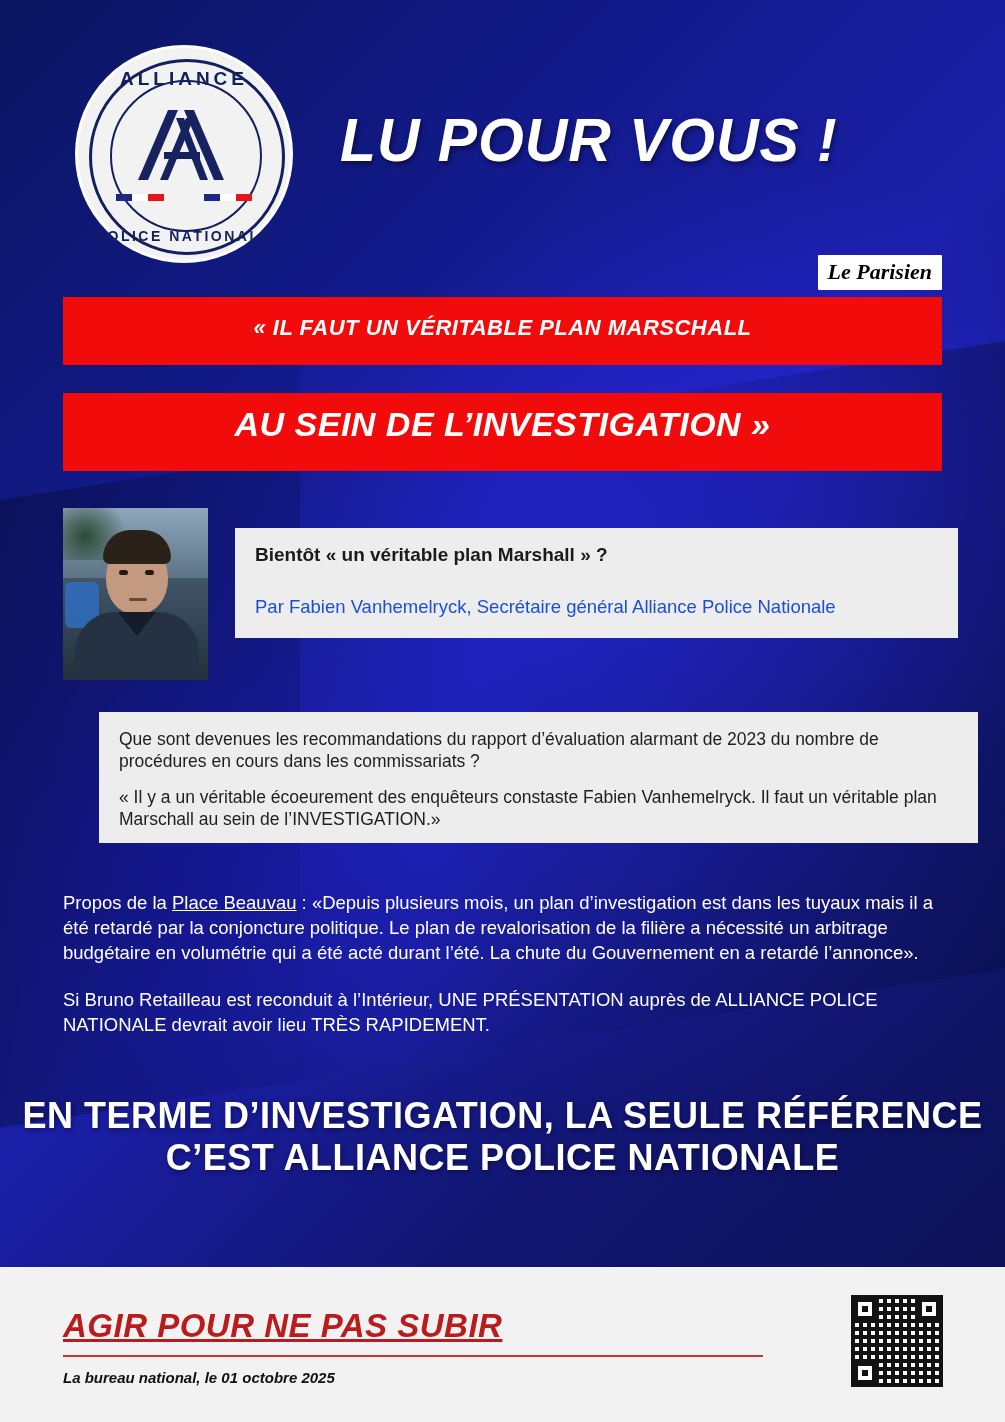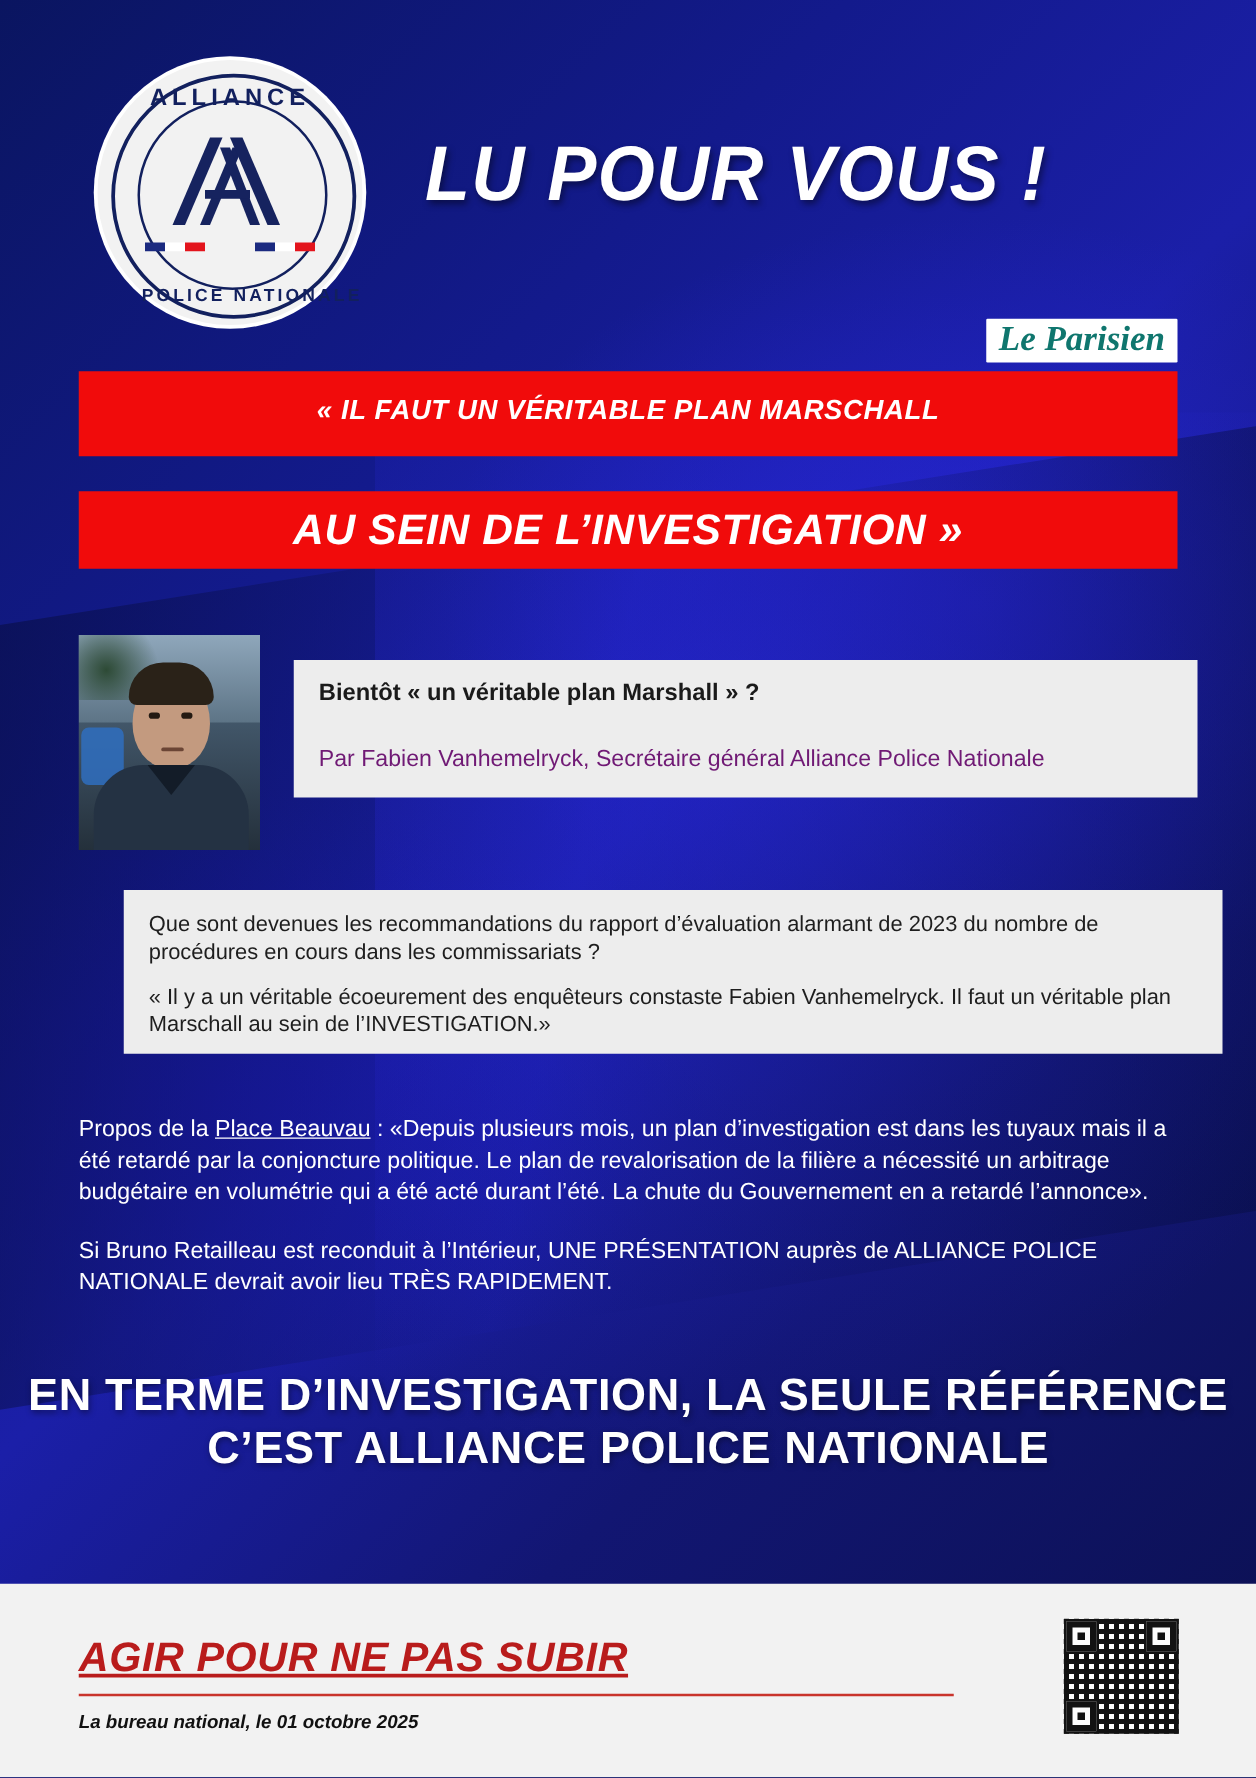"POLICE NATIONALE" .logo .word-bottom { text-align: right -> none }
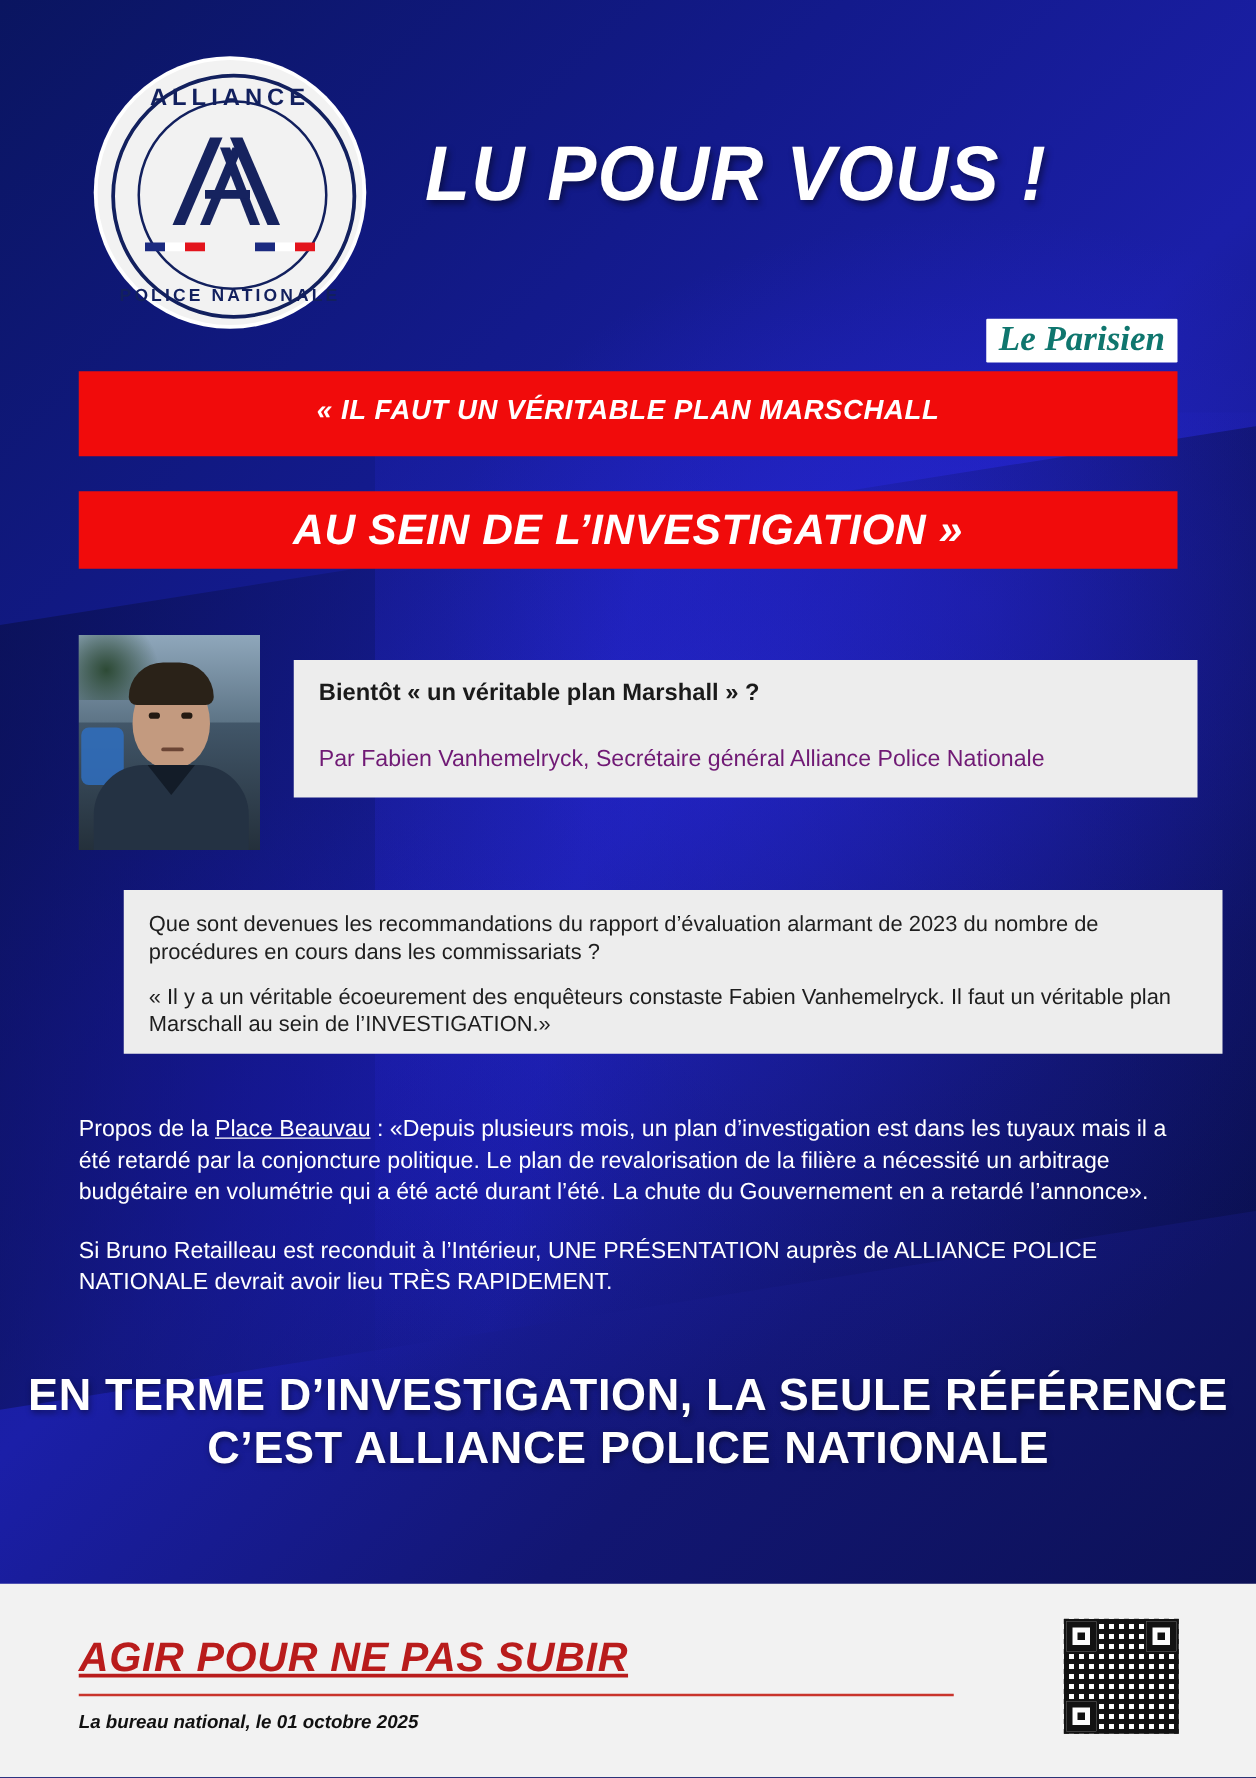"Le Parisien" .source-badge span { color: #0f766e -> #000000; font-size: 28px -> 22px }
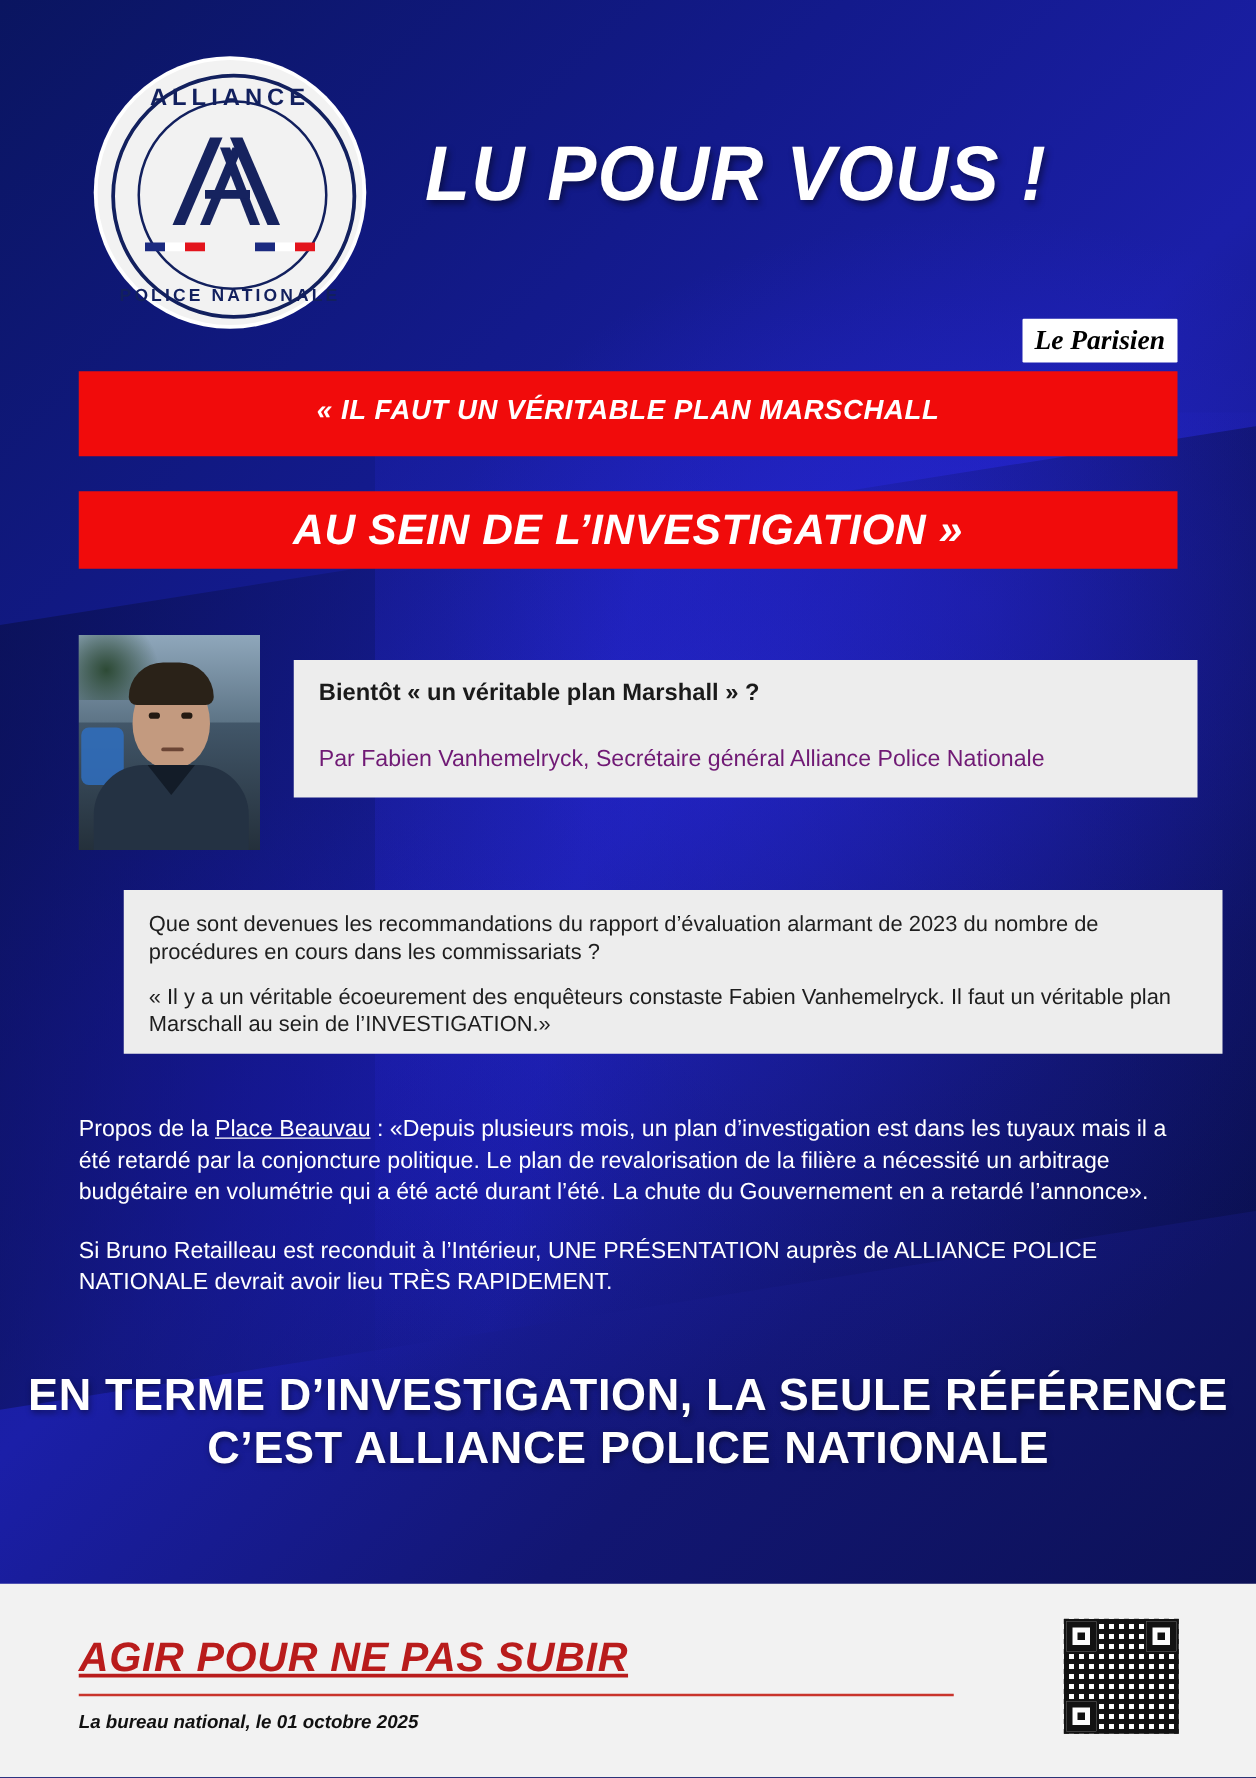"AU SEIN DE L’INVESTIGATION »" .banner-2 { height: 62px -> 78px }
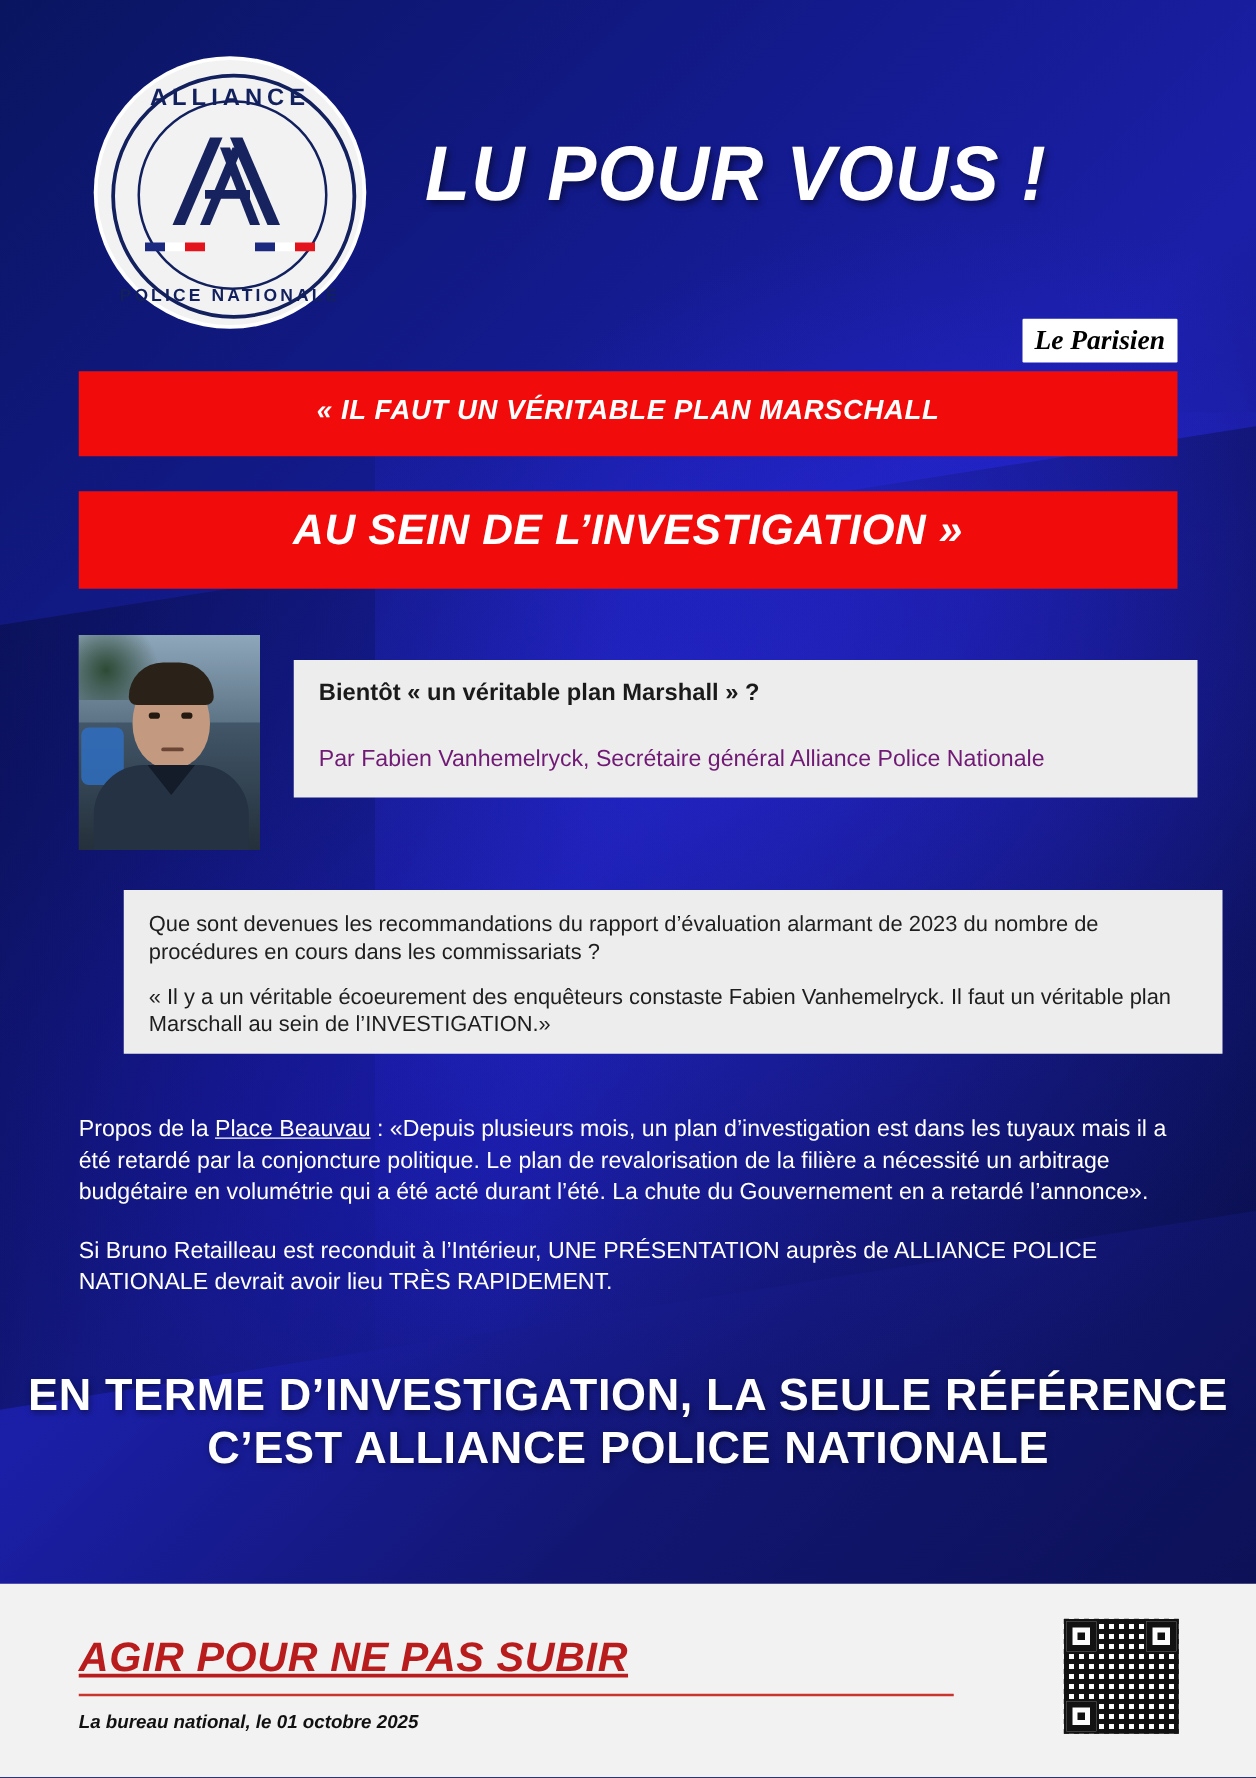"Par Fabien Vanhemelryck, Secrétaire" .head-block .h-sub { color: #701a75 -> #1d4ed8 }
